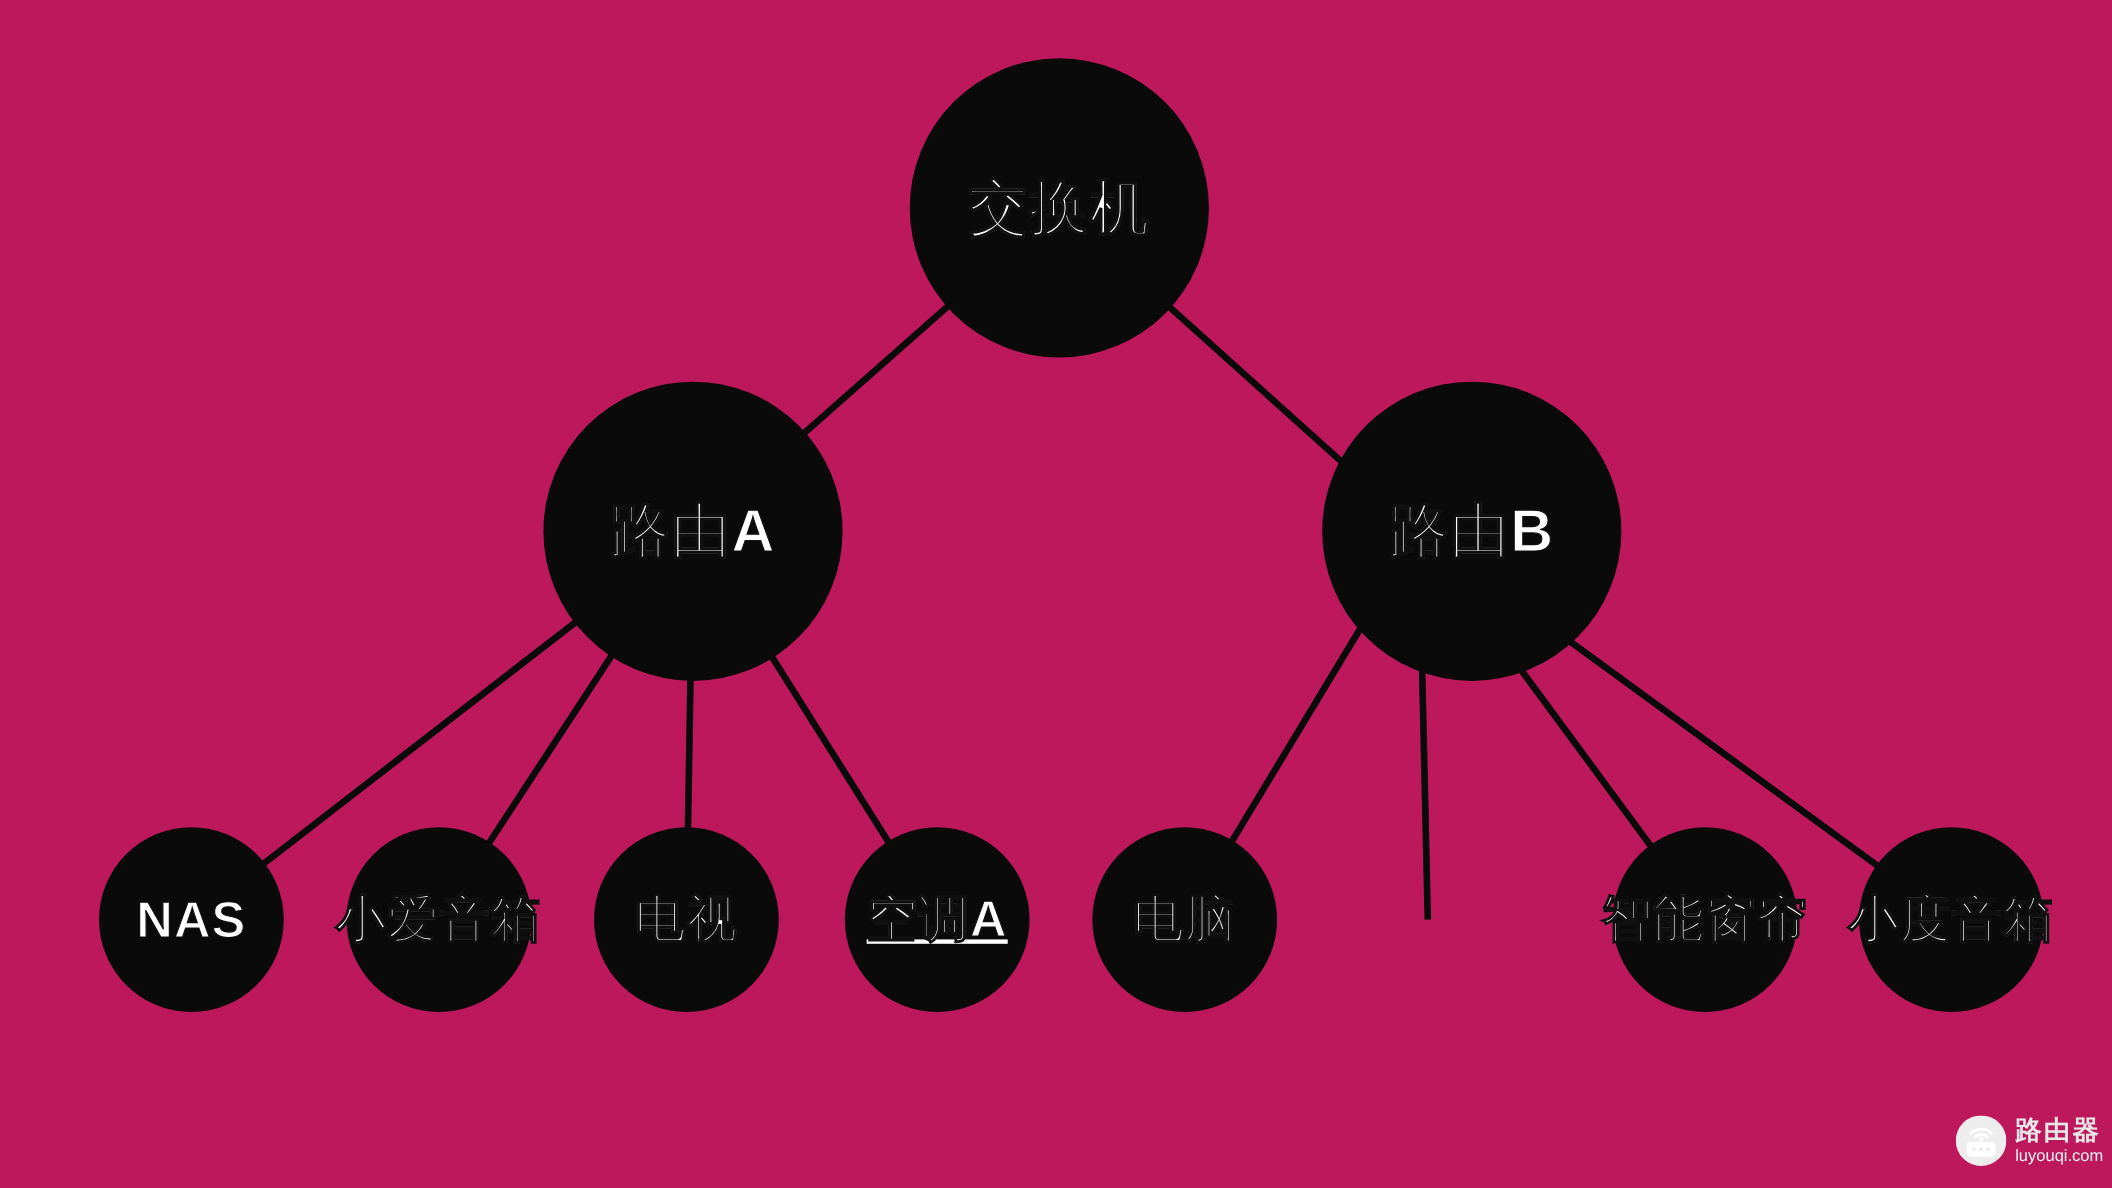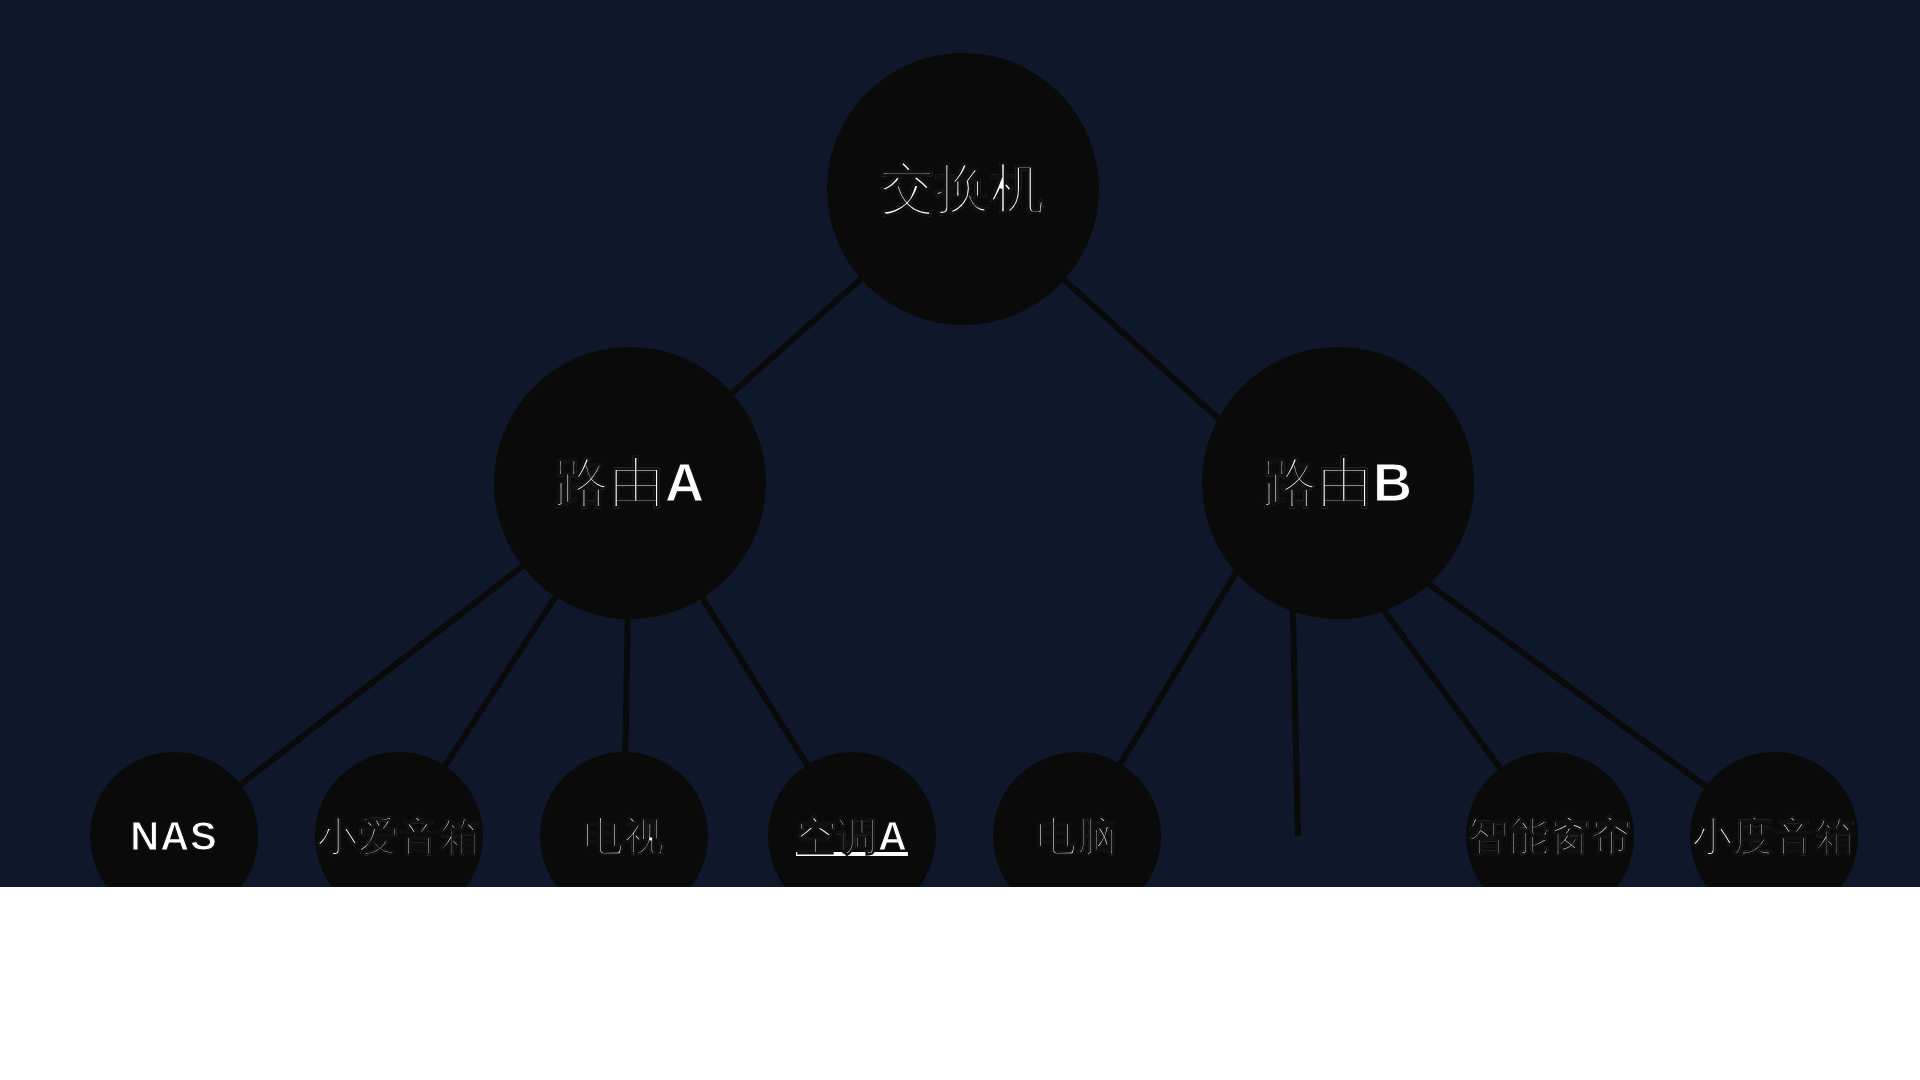"交换机" .stage { background: #0f172a -> #be185d; height: 887px -> 1080px }
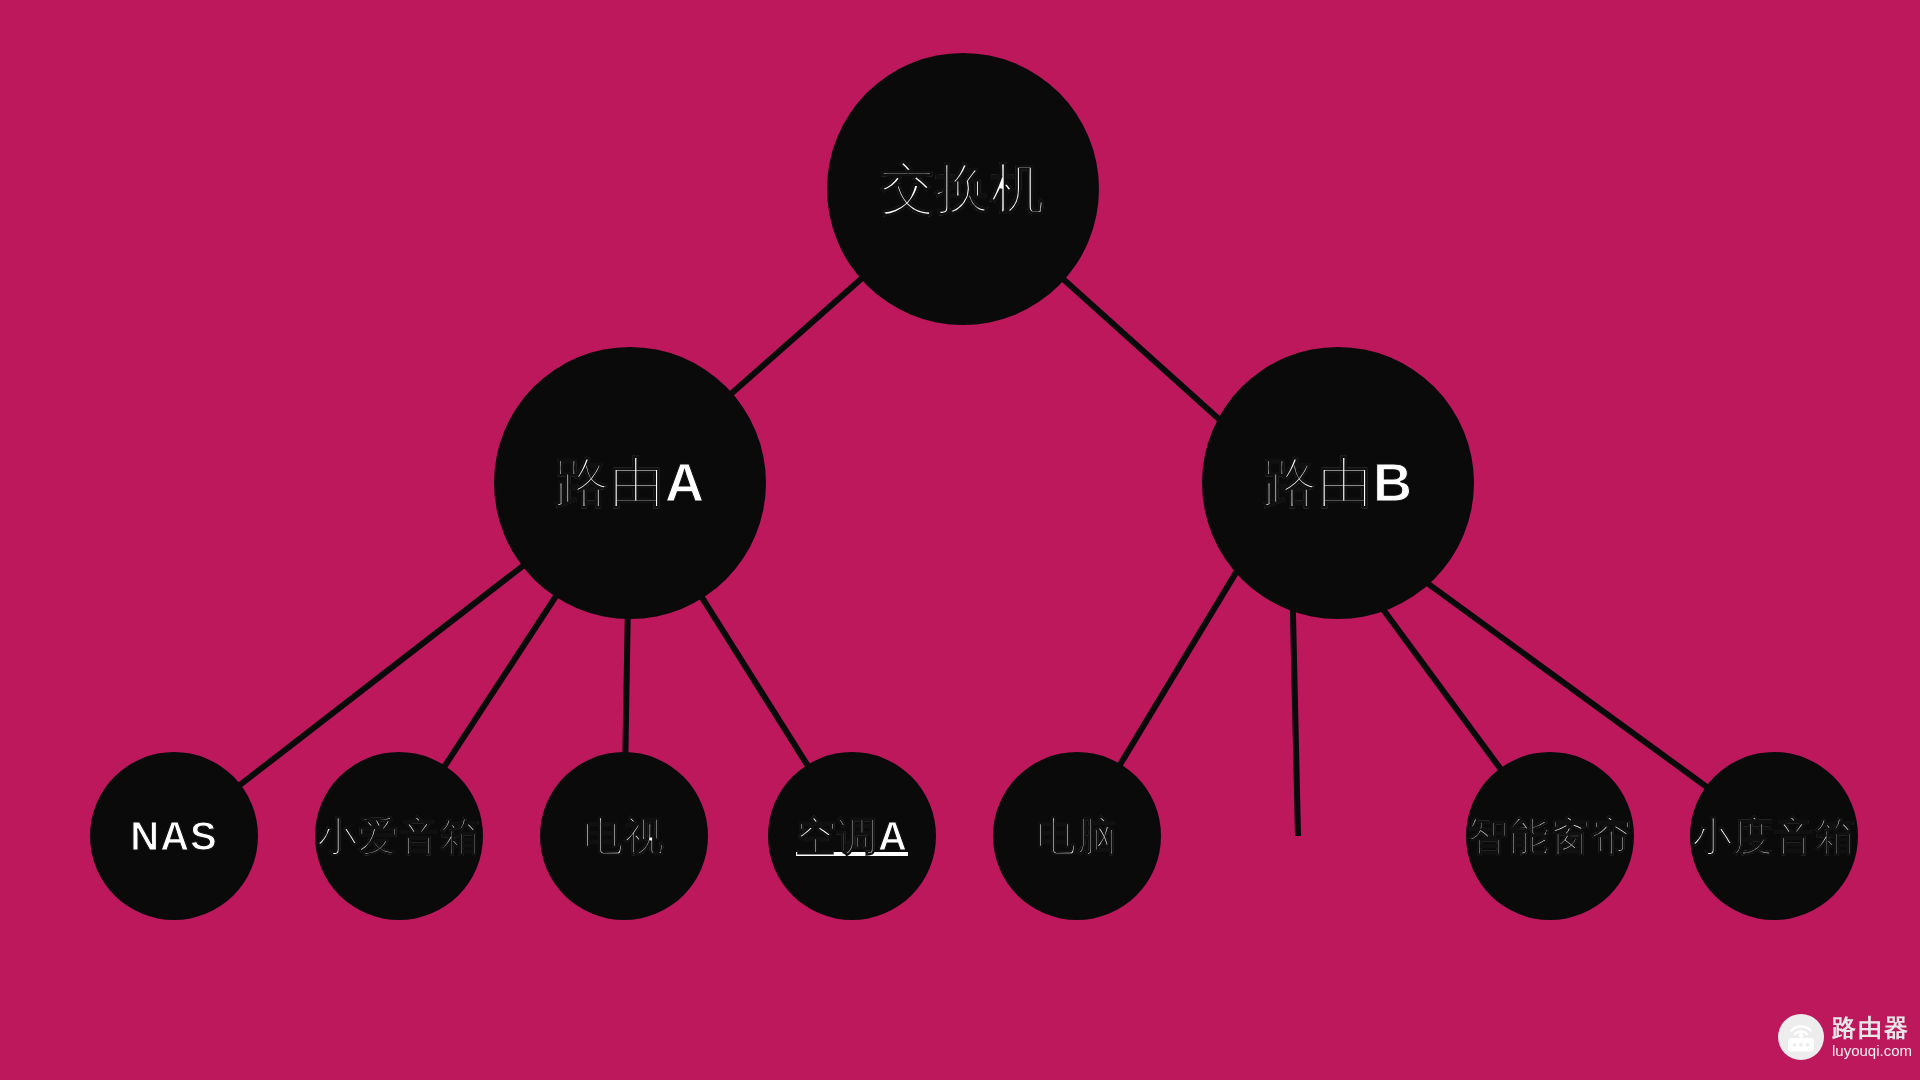"NAS" .node-leaf { font-size: 40px -> 46px }
